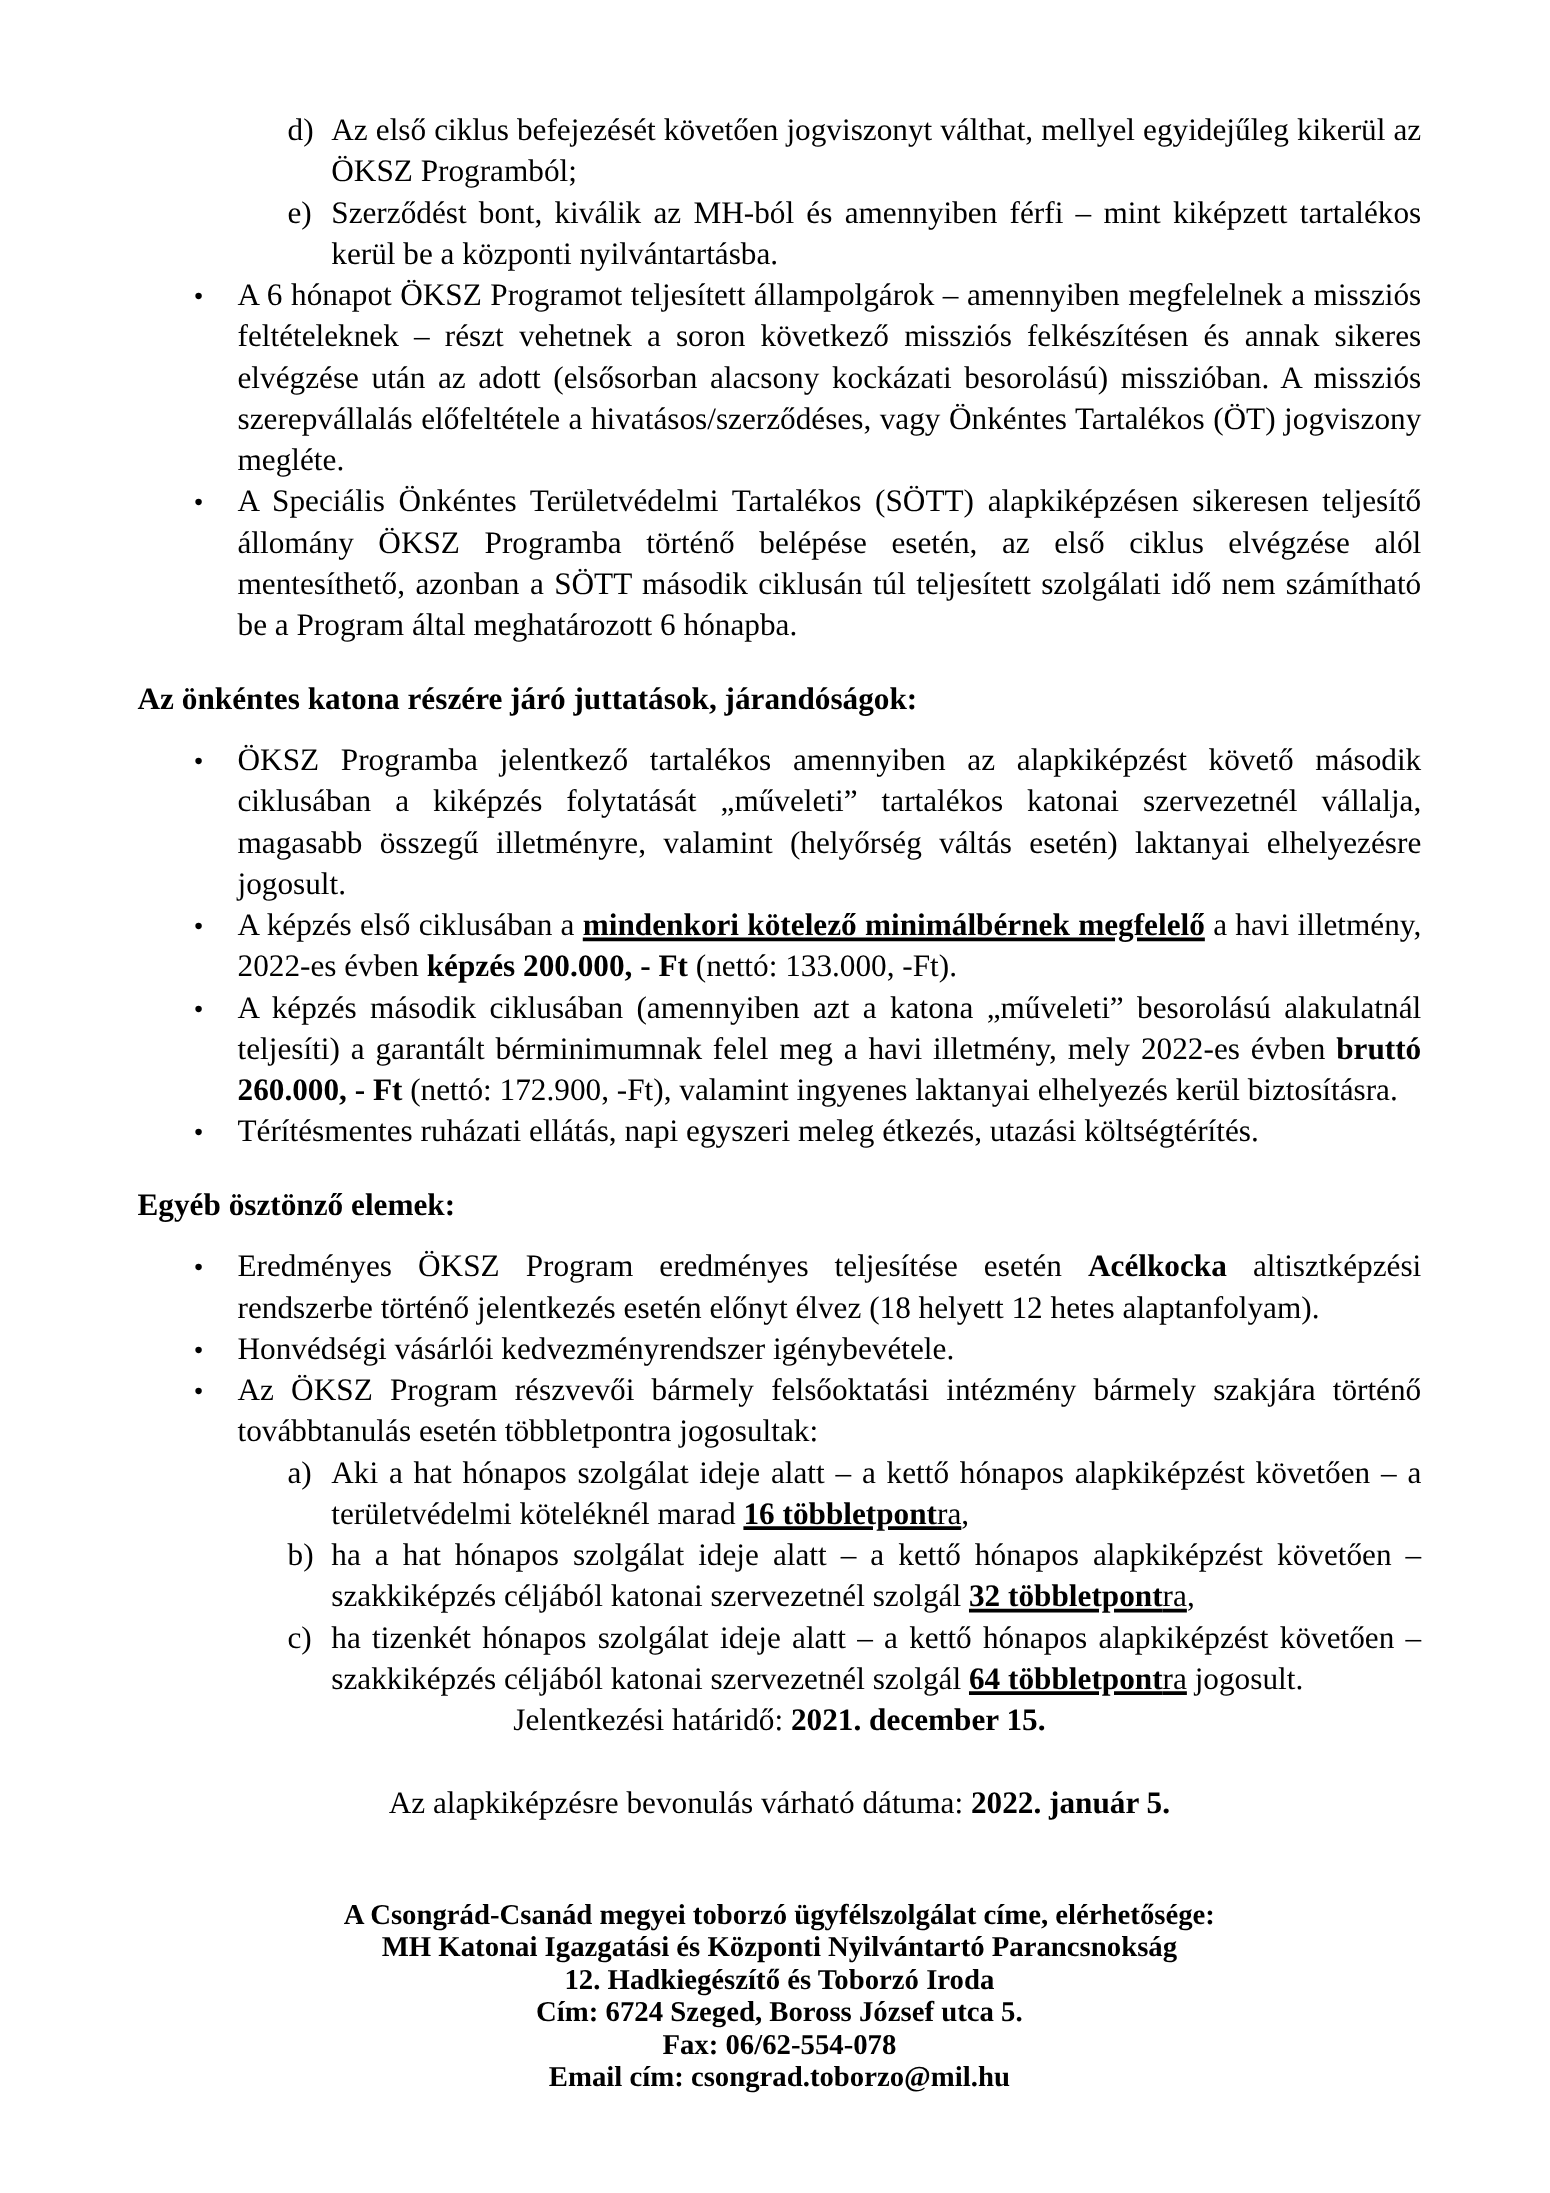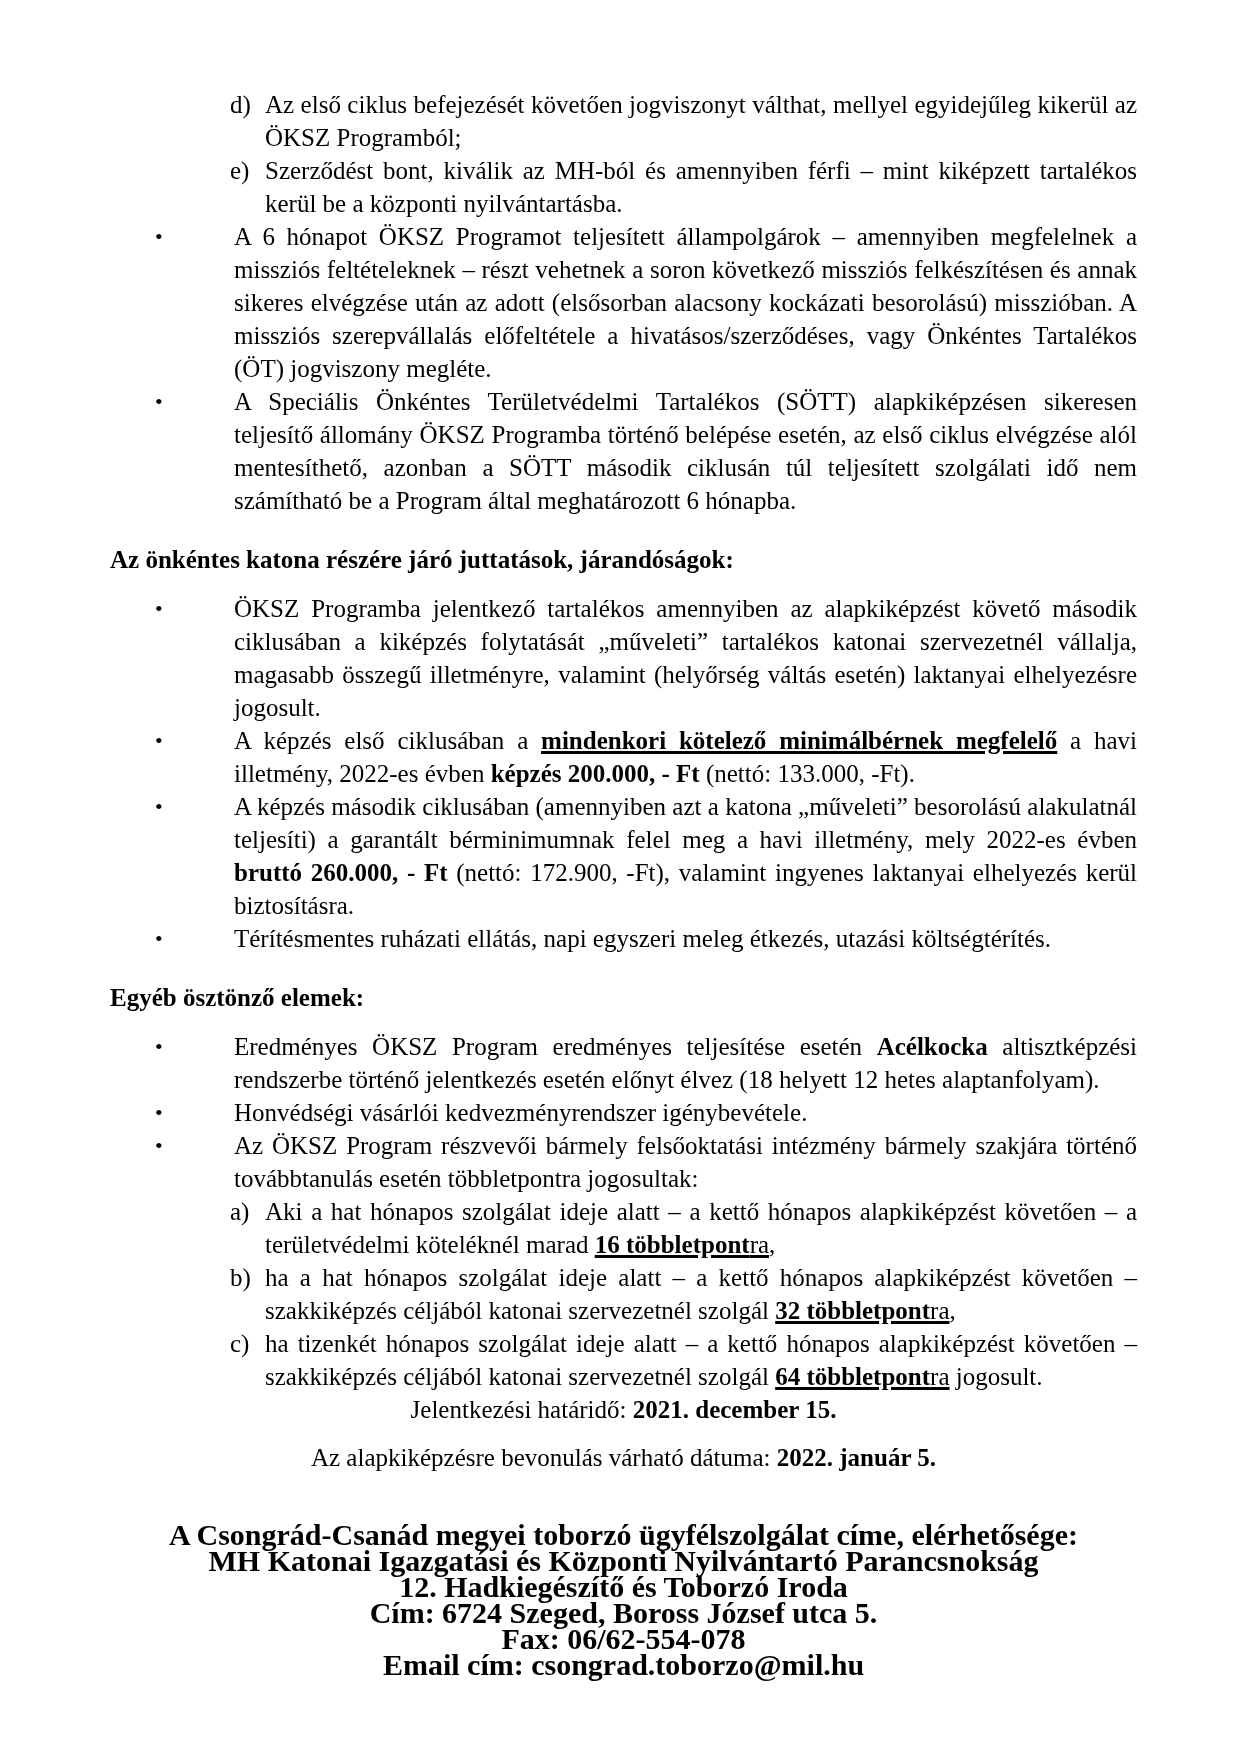"A 6 hónapot ÖKSZ Programot" .b-body { margin-left: 44px -> none }
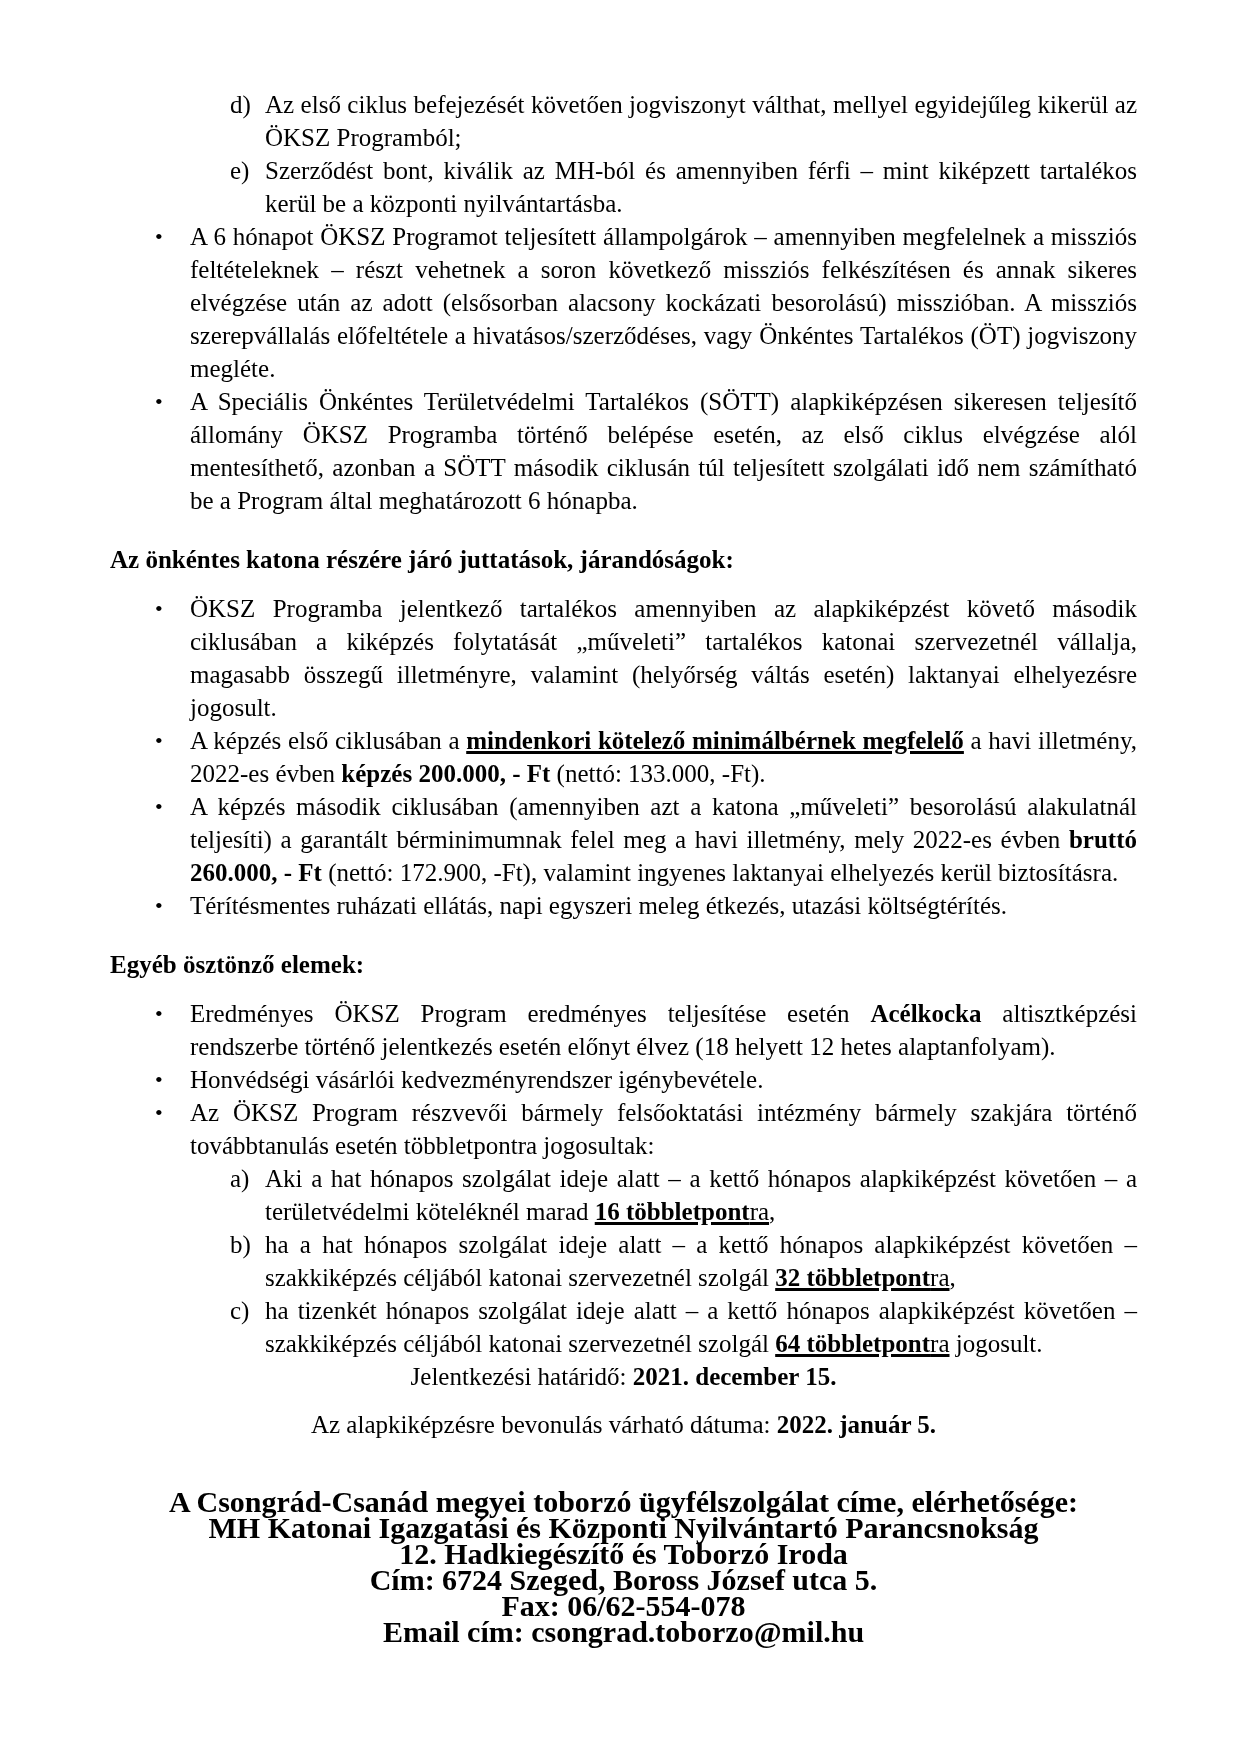"Az alapkiképzésre bevonulás várható" .date-2 { margin-top: 15px -> 33px }
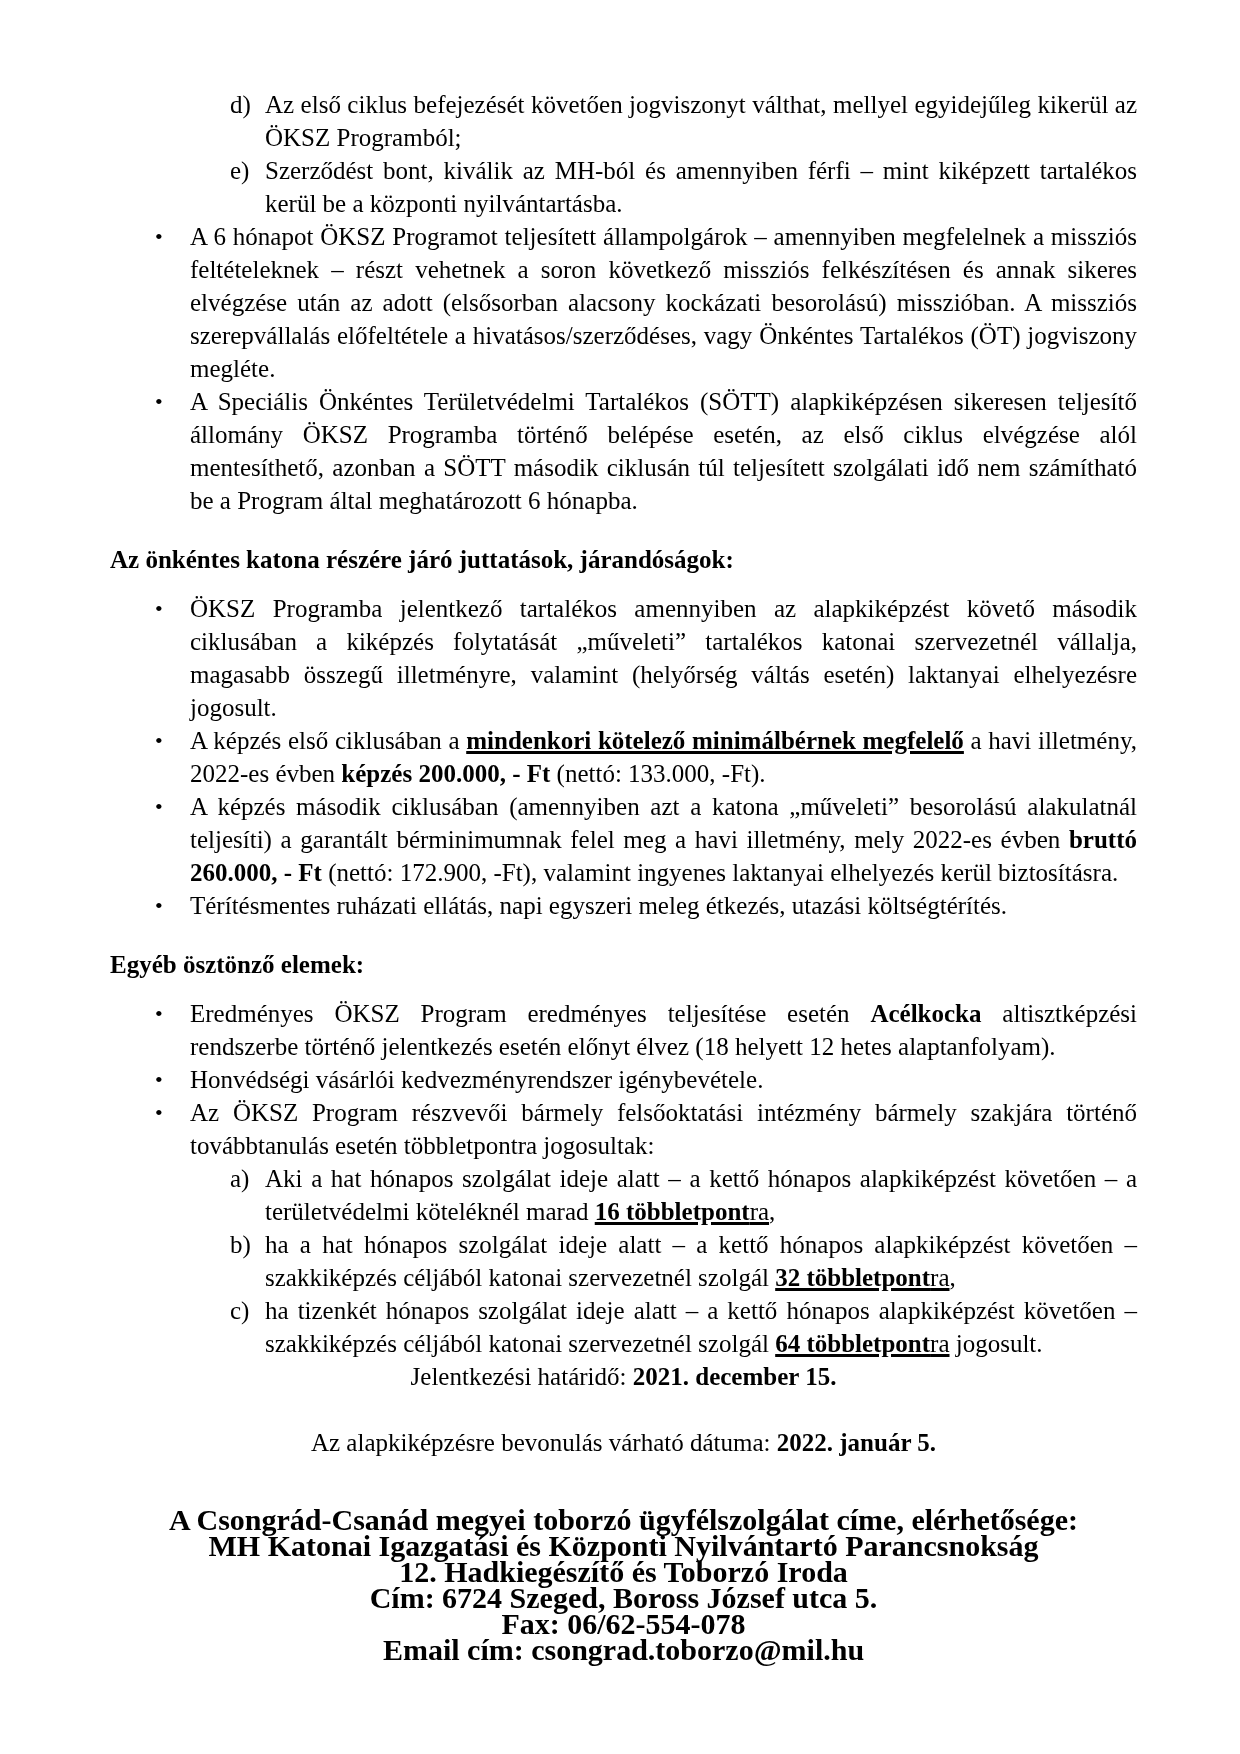"A Csongrád-Csanád megyei toborzó" .contact { font-size: 30px -> 23px; margin-top: 48px -> 60px }
